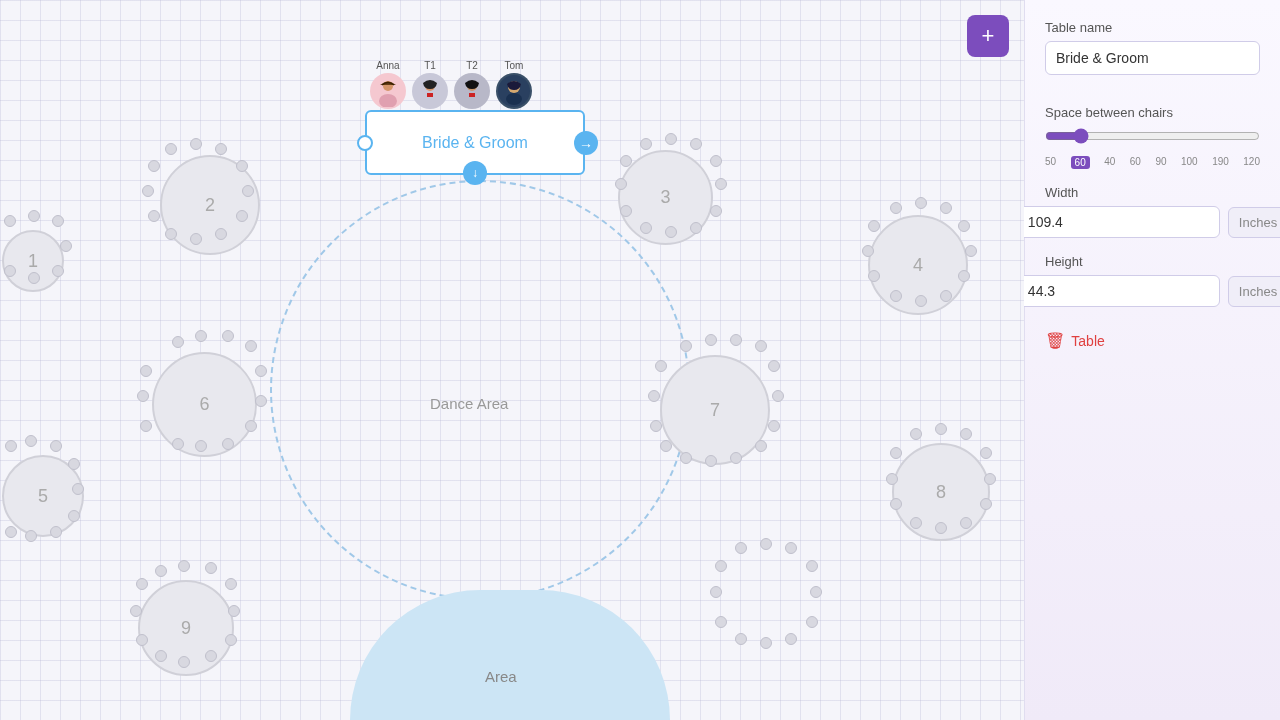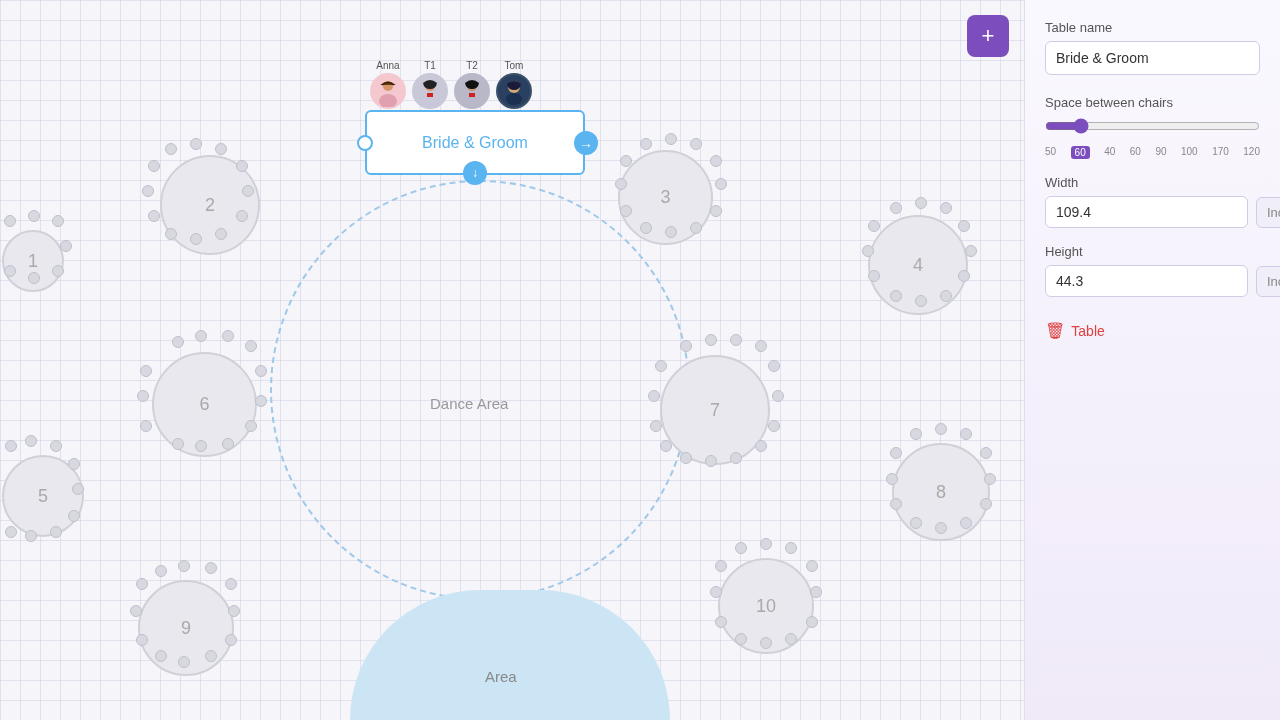"Space between chairs" .space-section { margin-top: 4px -> 14px }
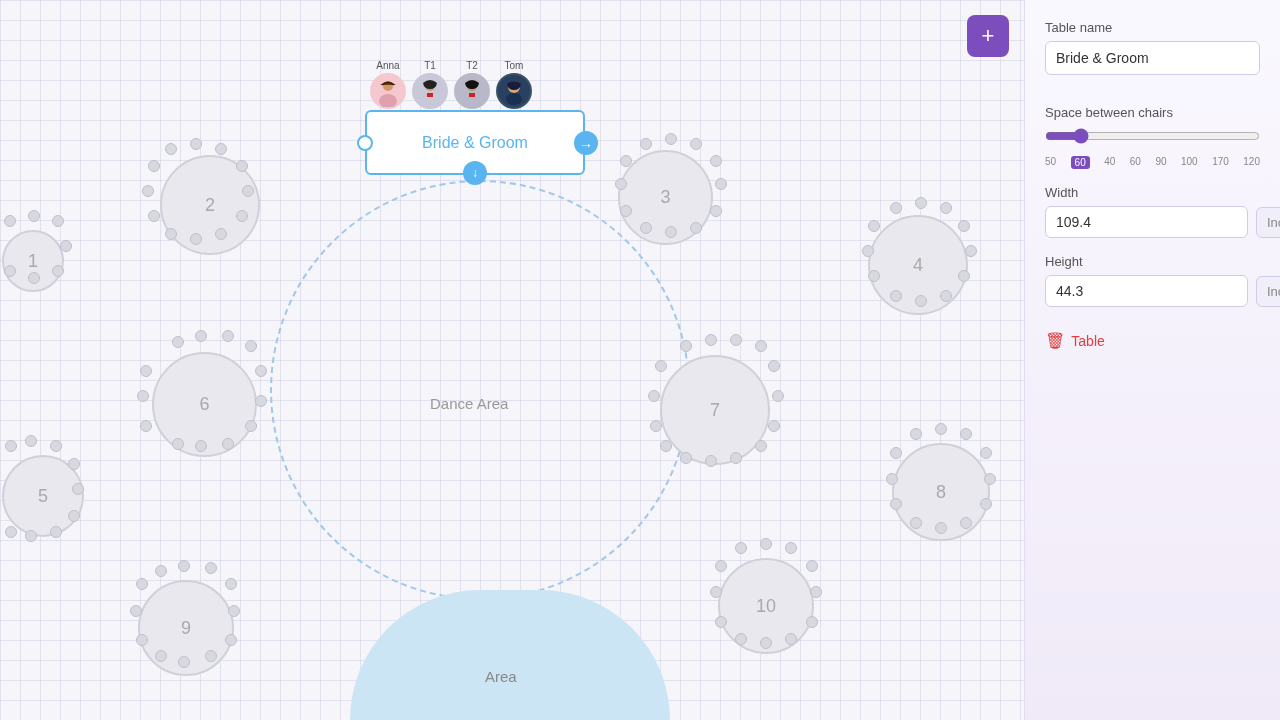"170" span { text: 170 -> 190 }
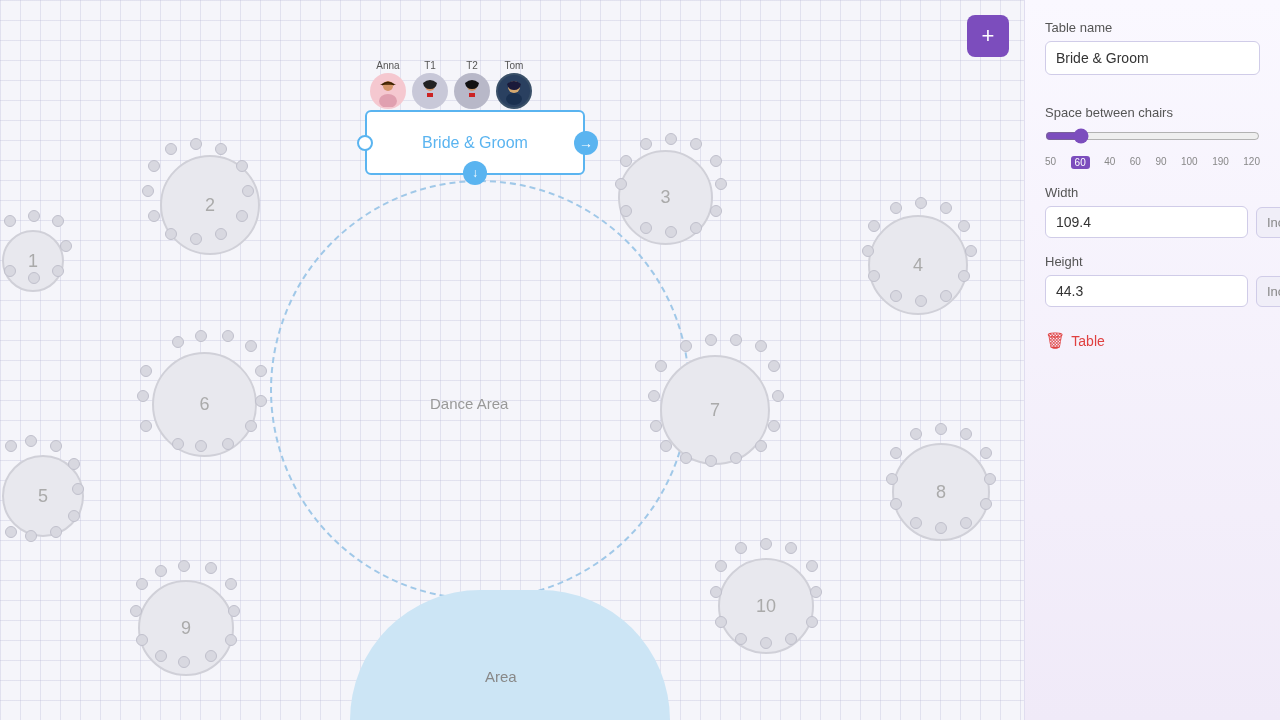"109.4" .dimension-row { justify-content: none -> center }
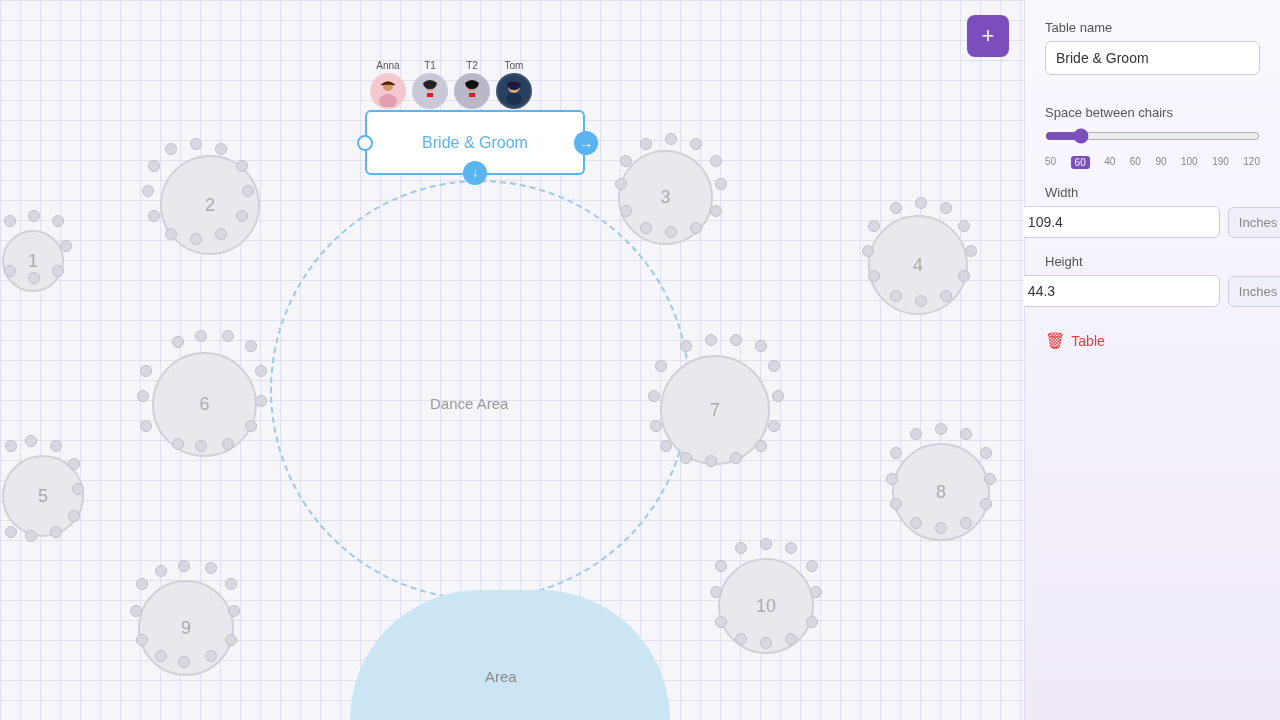"10" div.round-table { html: <div> <span>10</span> </div> -> none }
